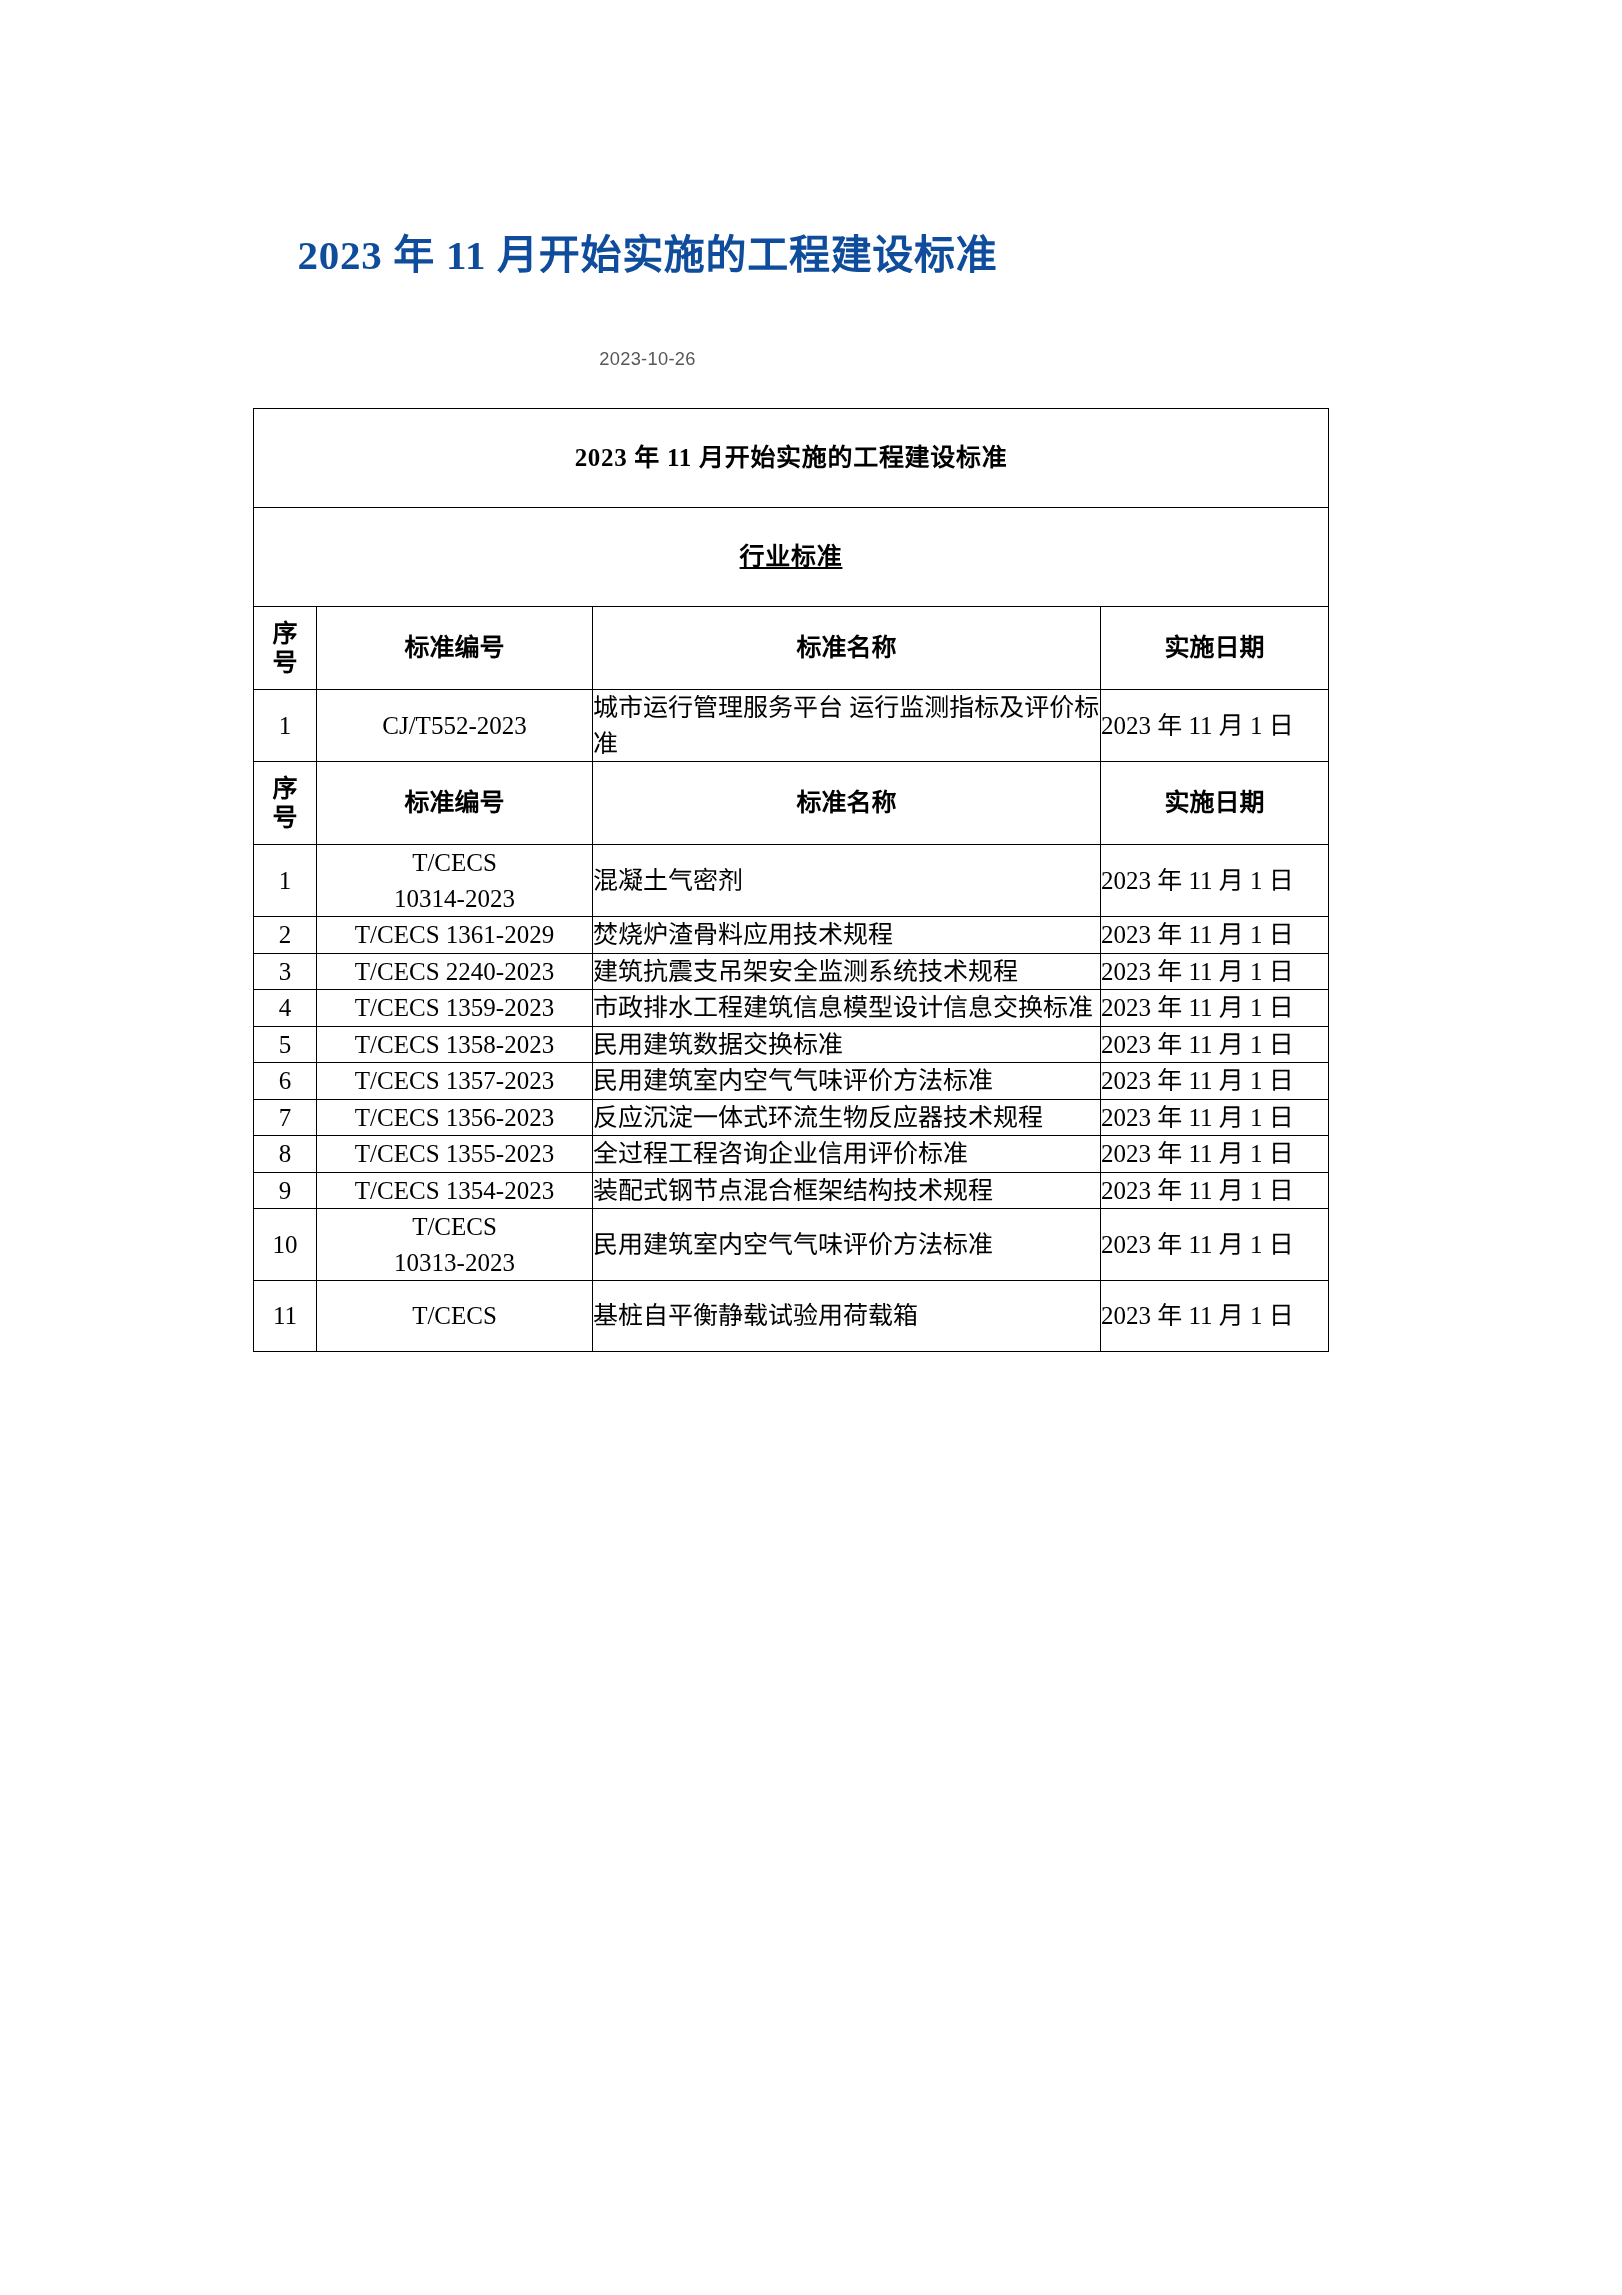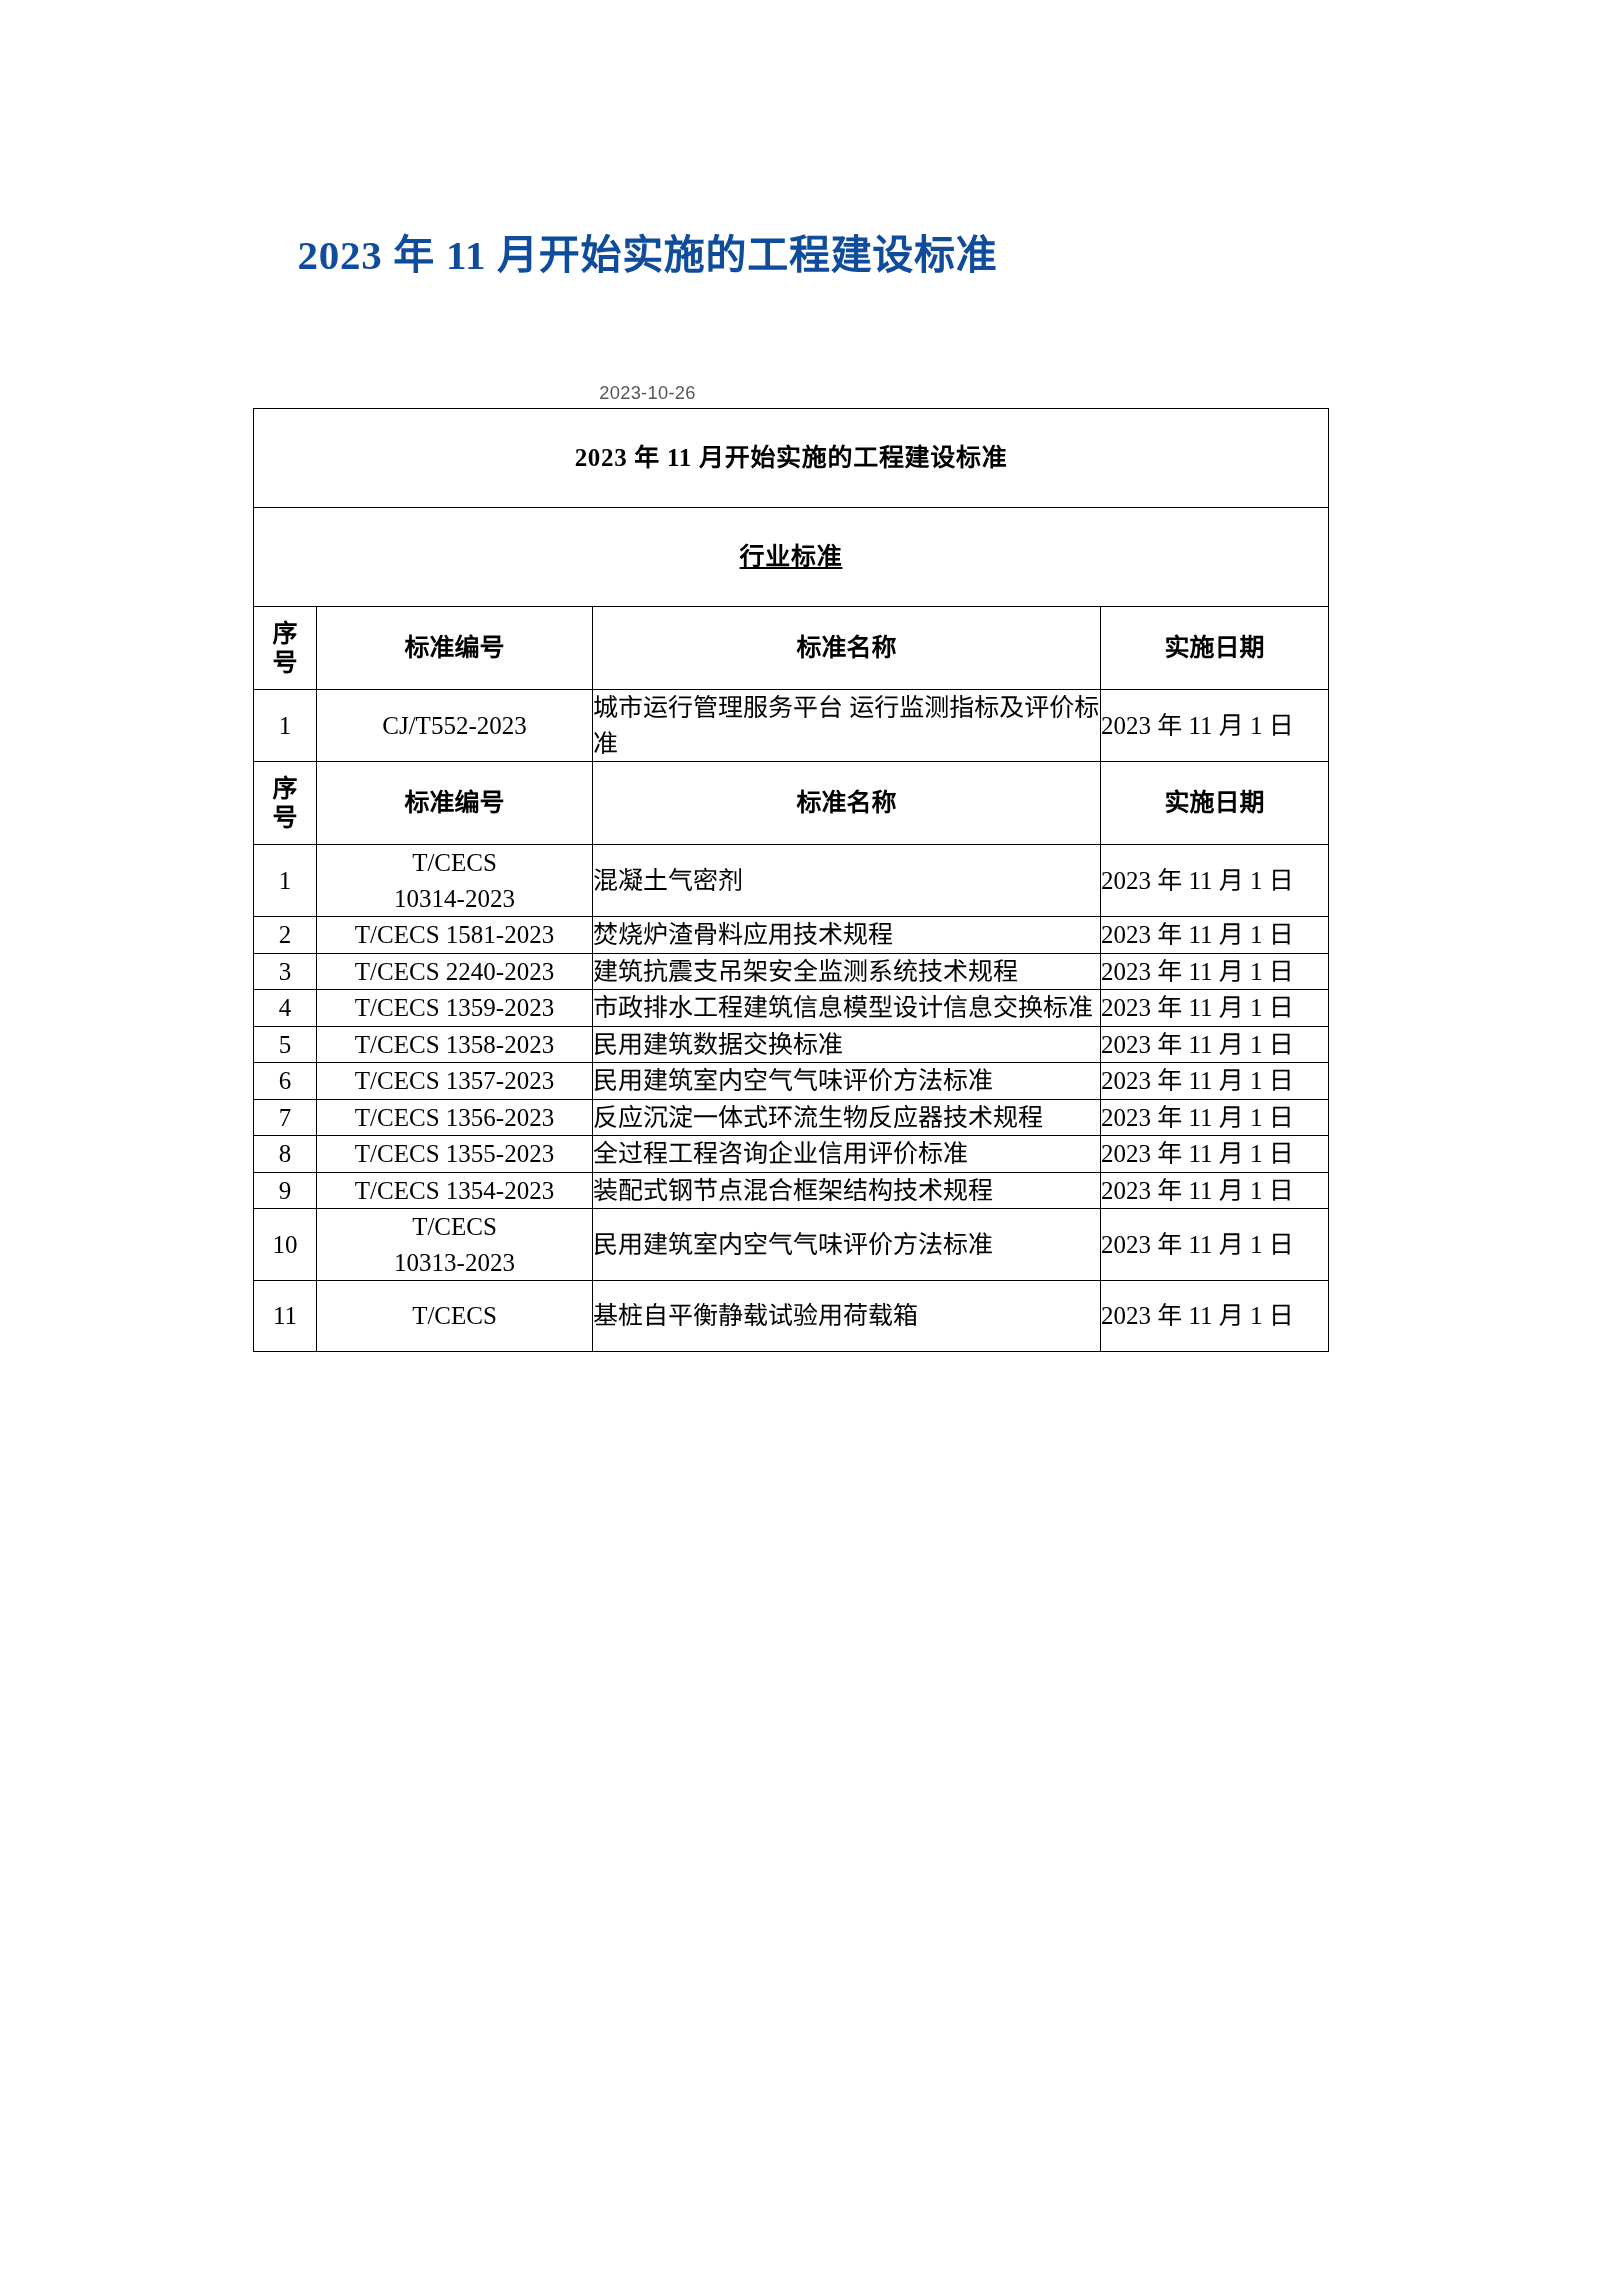"2023-10-26" .doc-date { margin-top: 101px -> 67px }
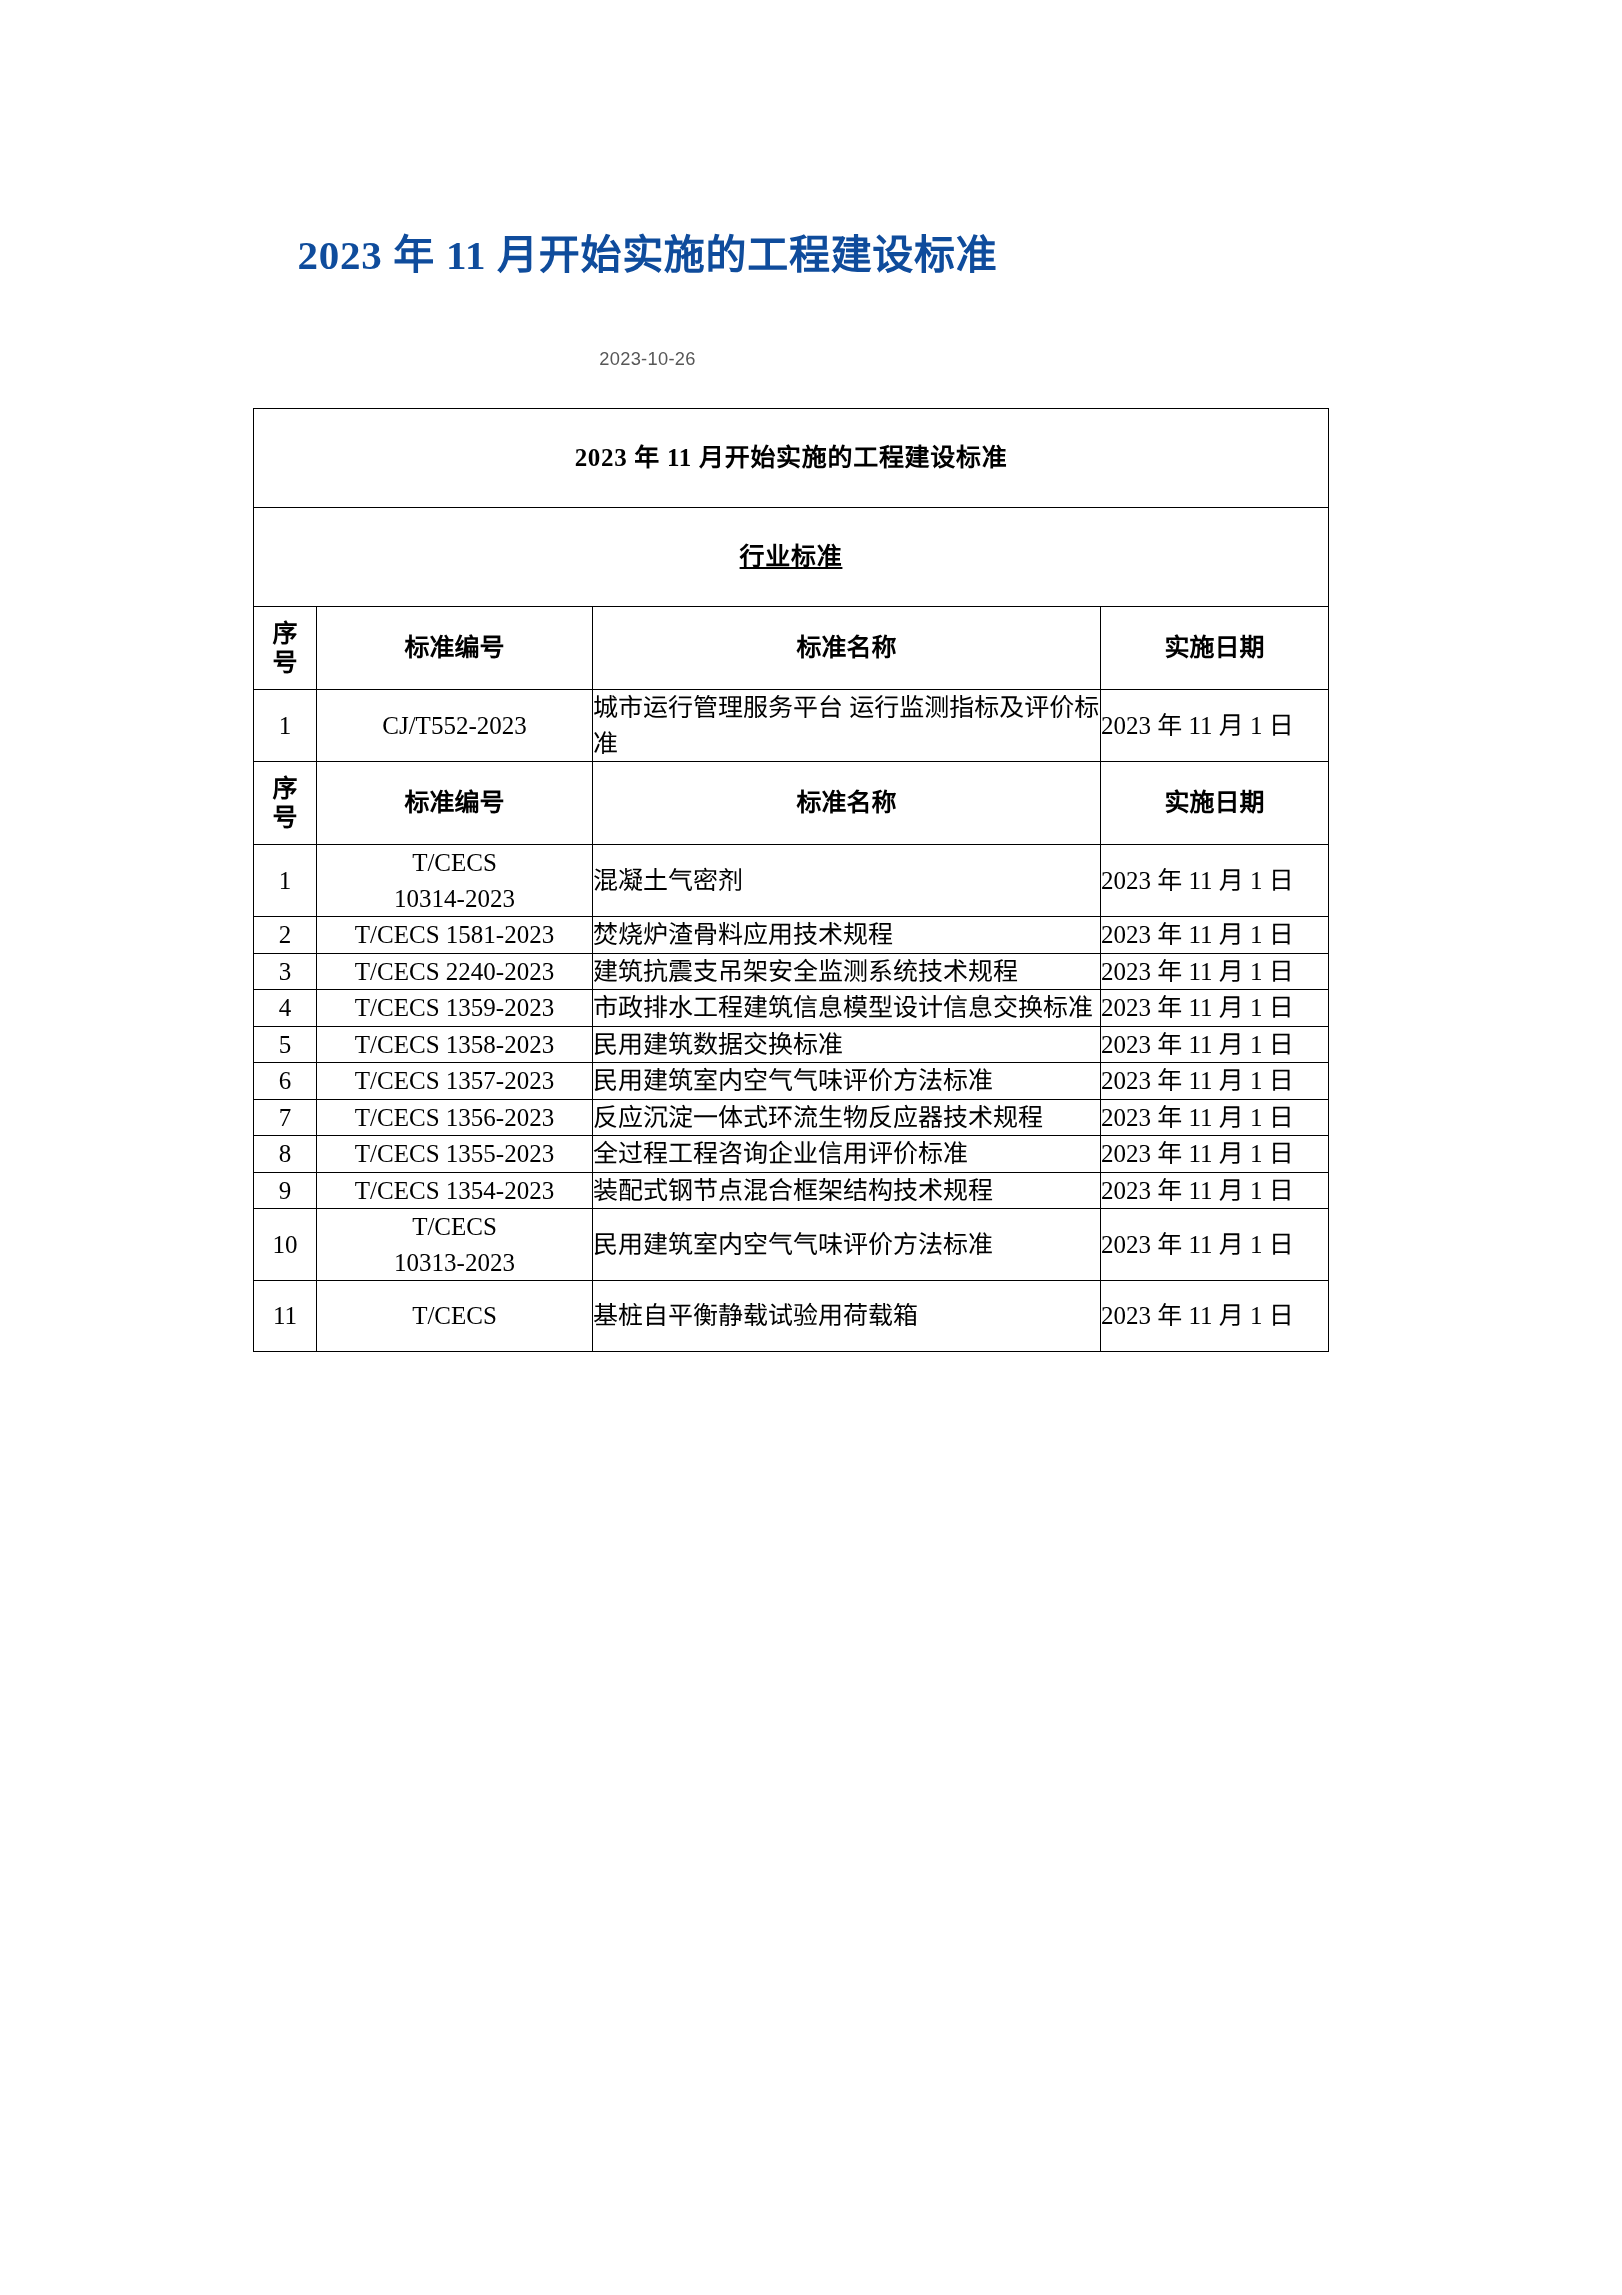"T/CECS 1581-2023" td.cell-code { text: 1581-2023 -> 1361-2029 }
